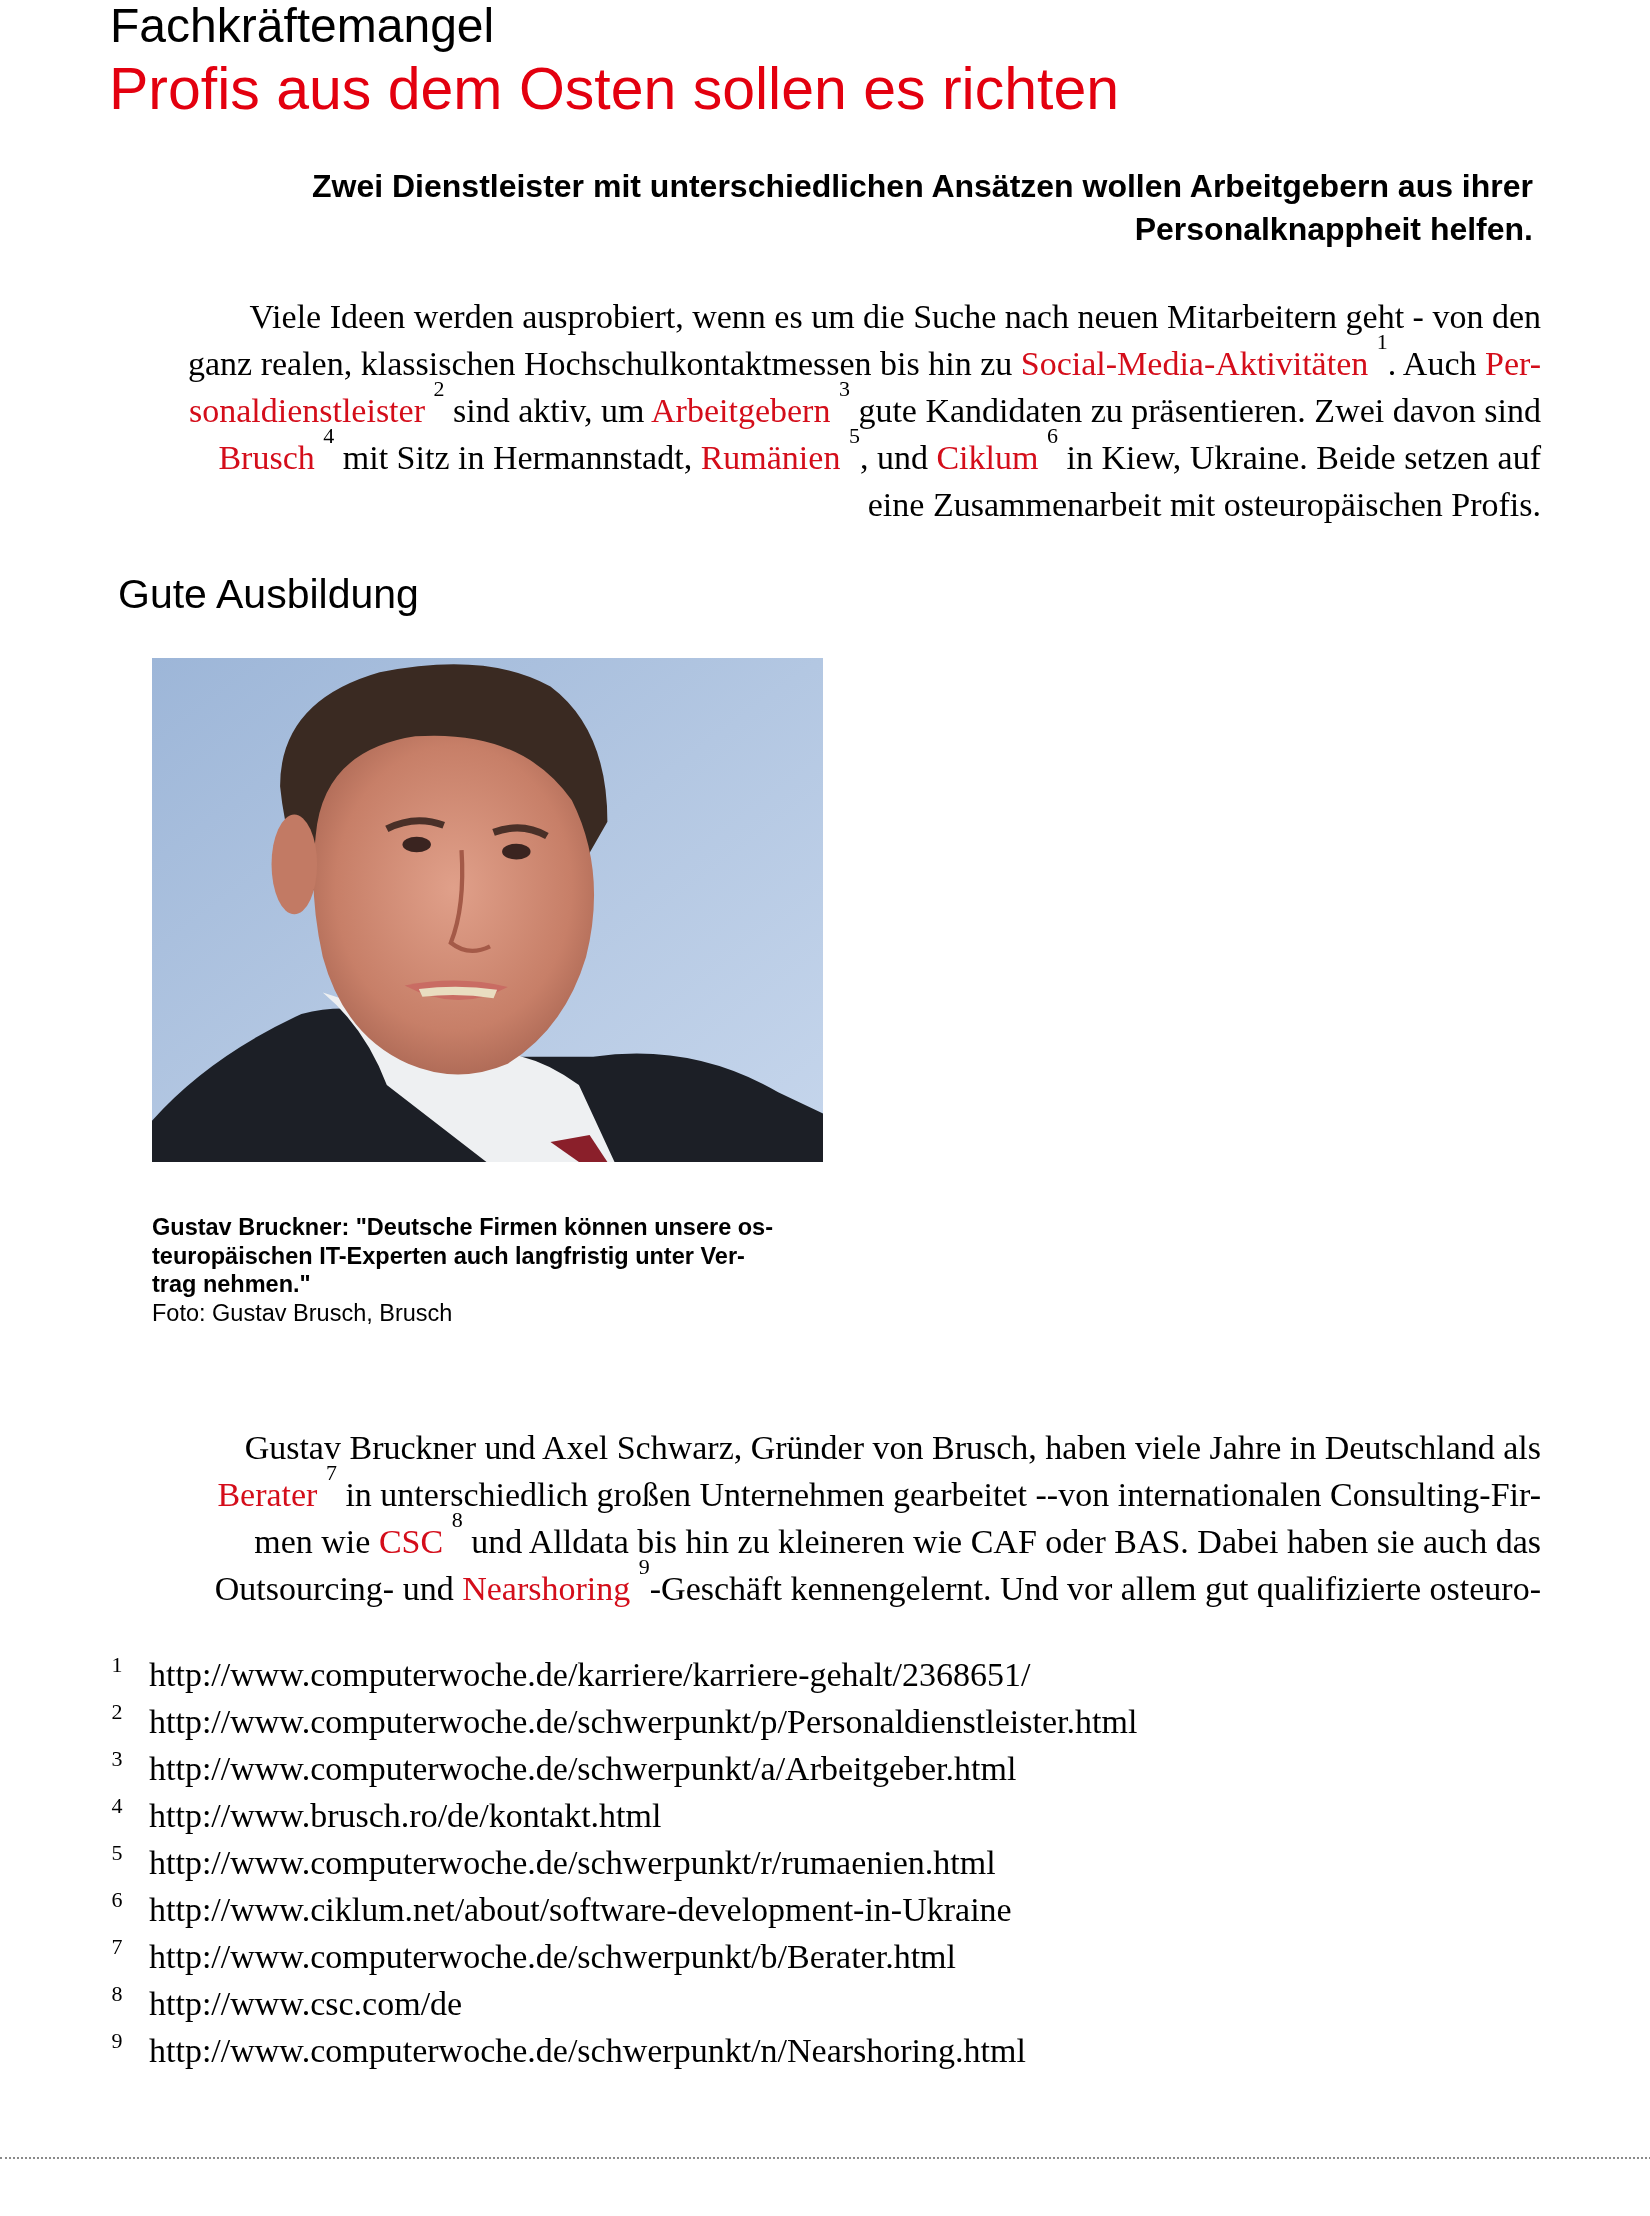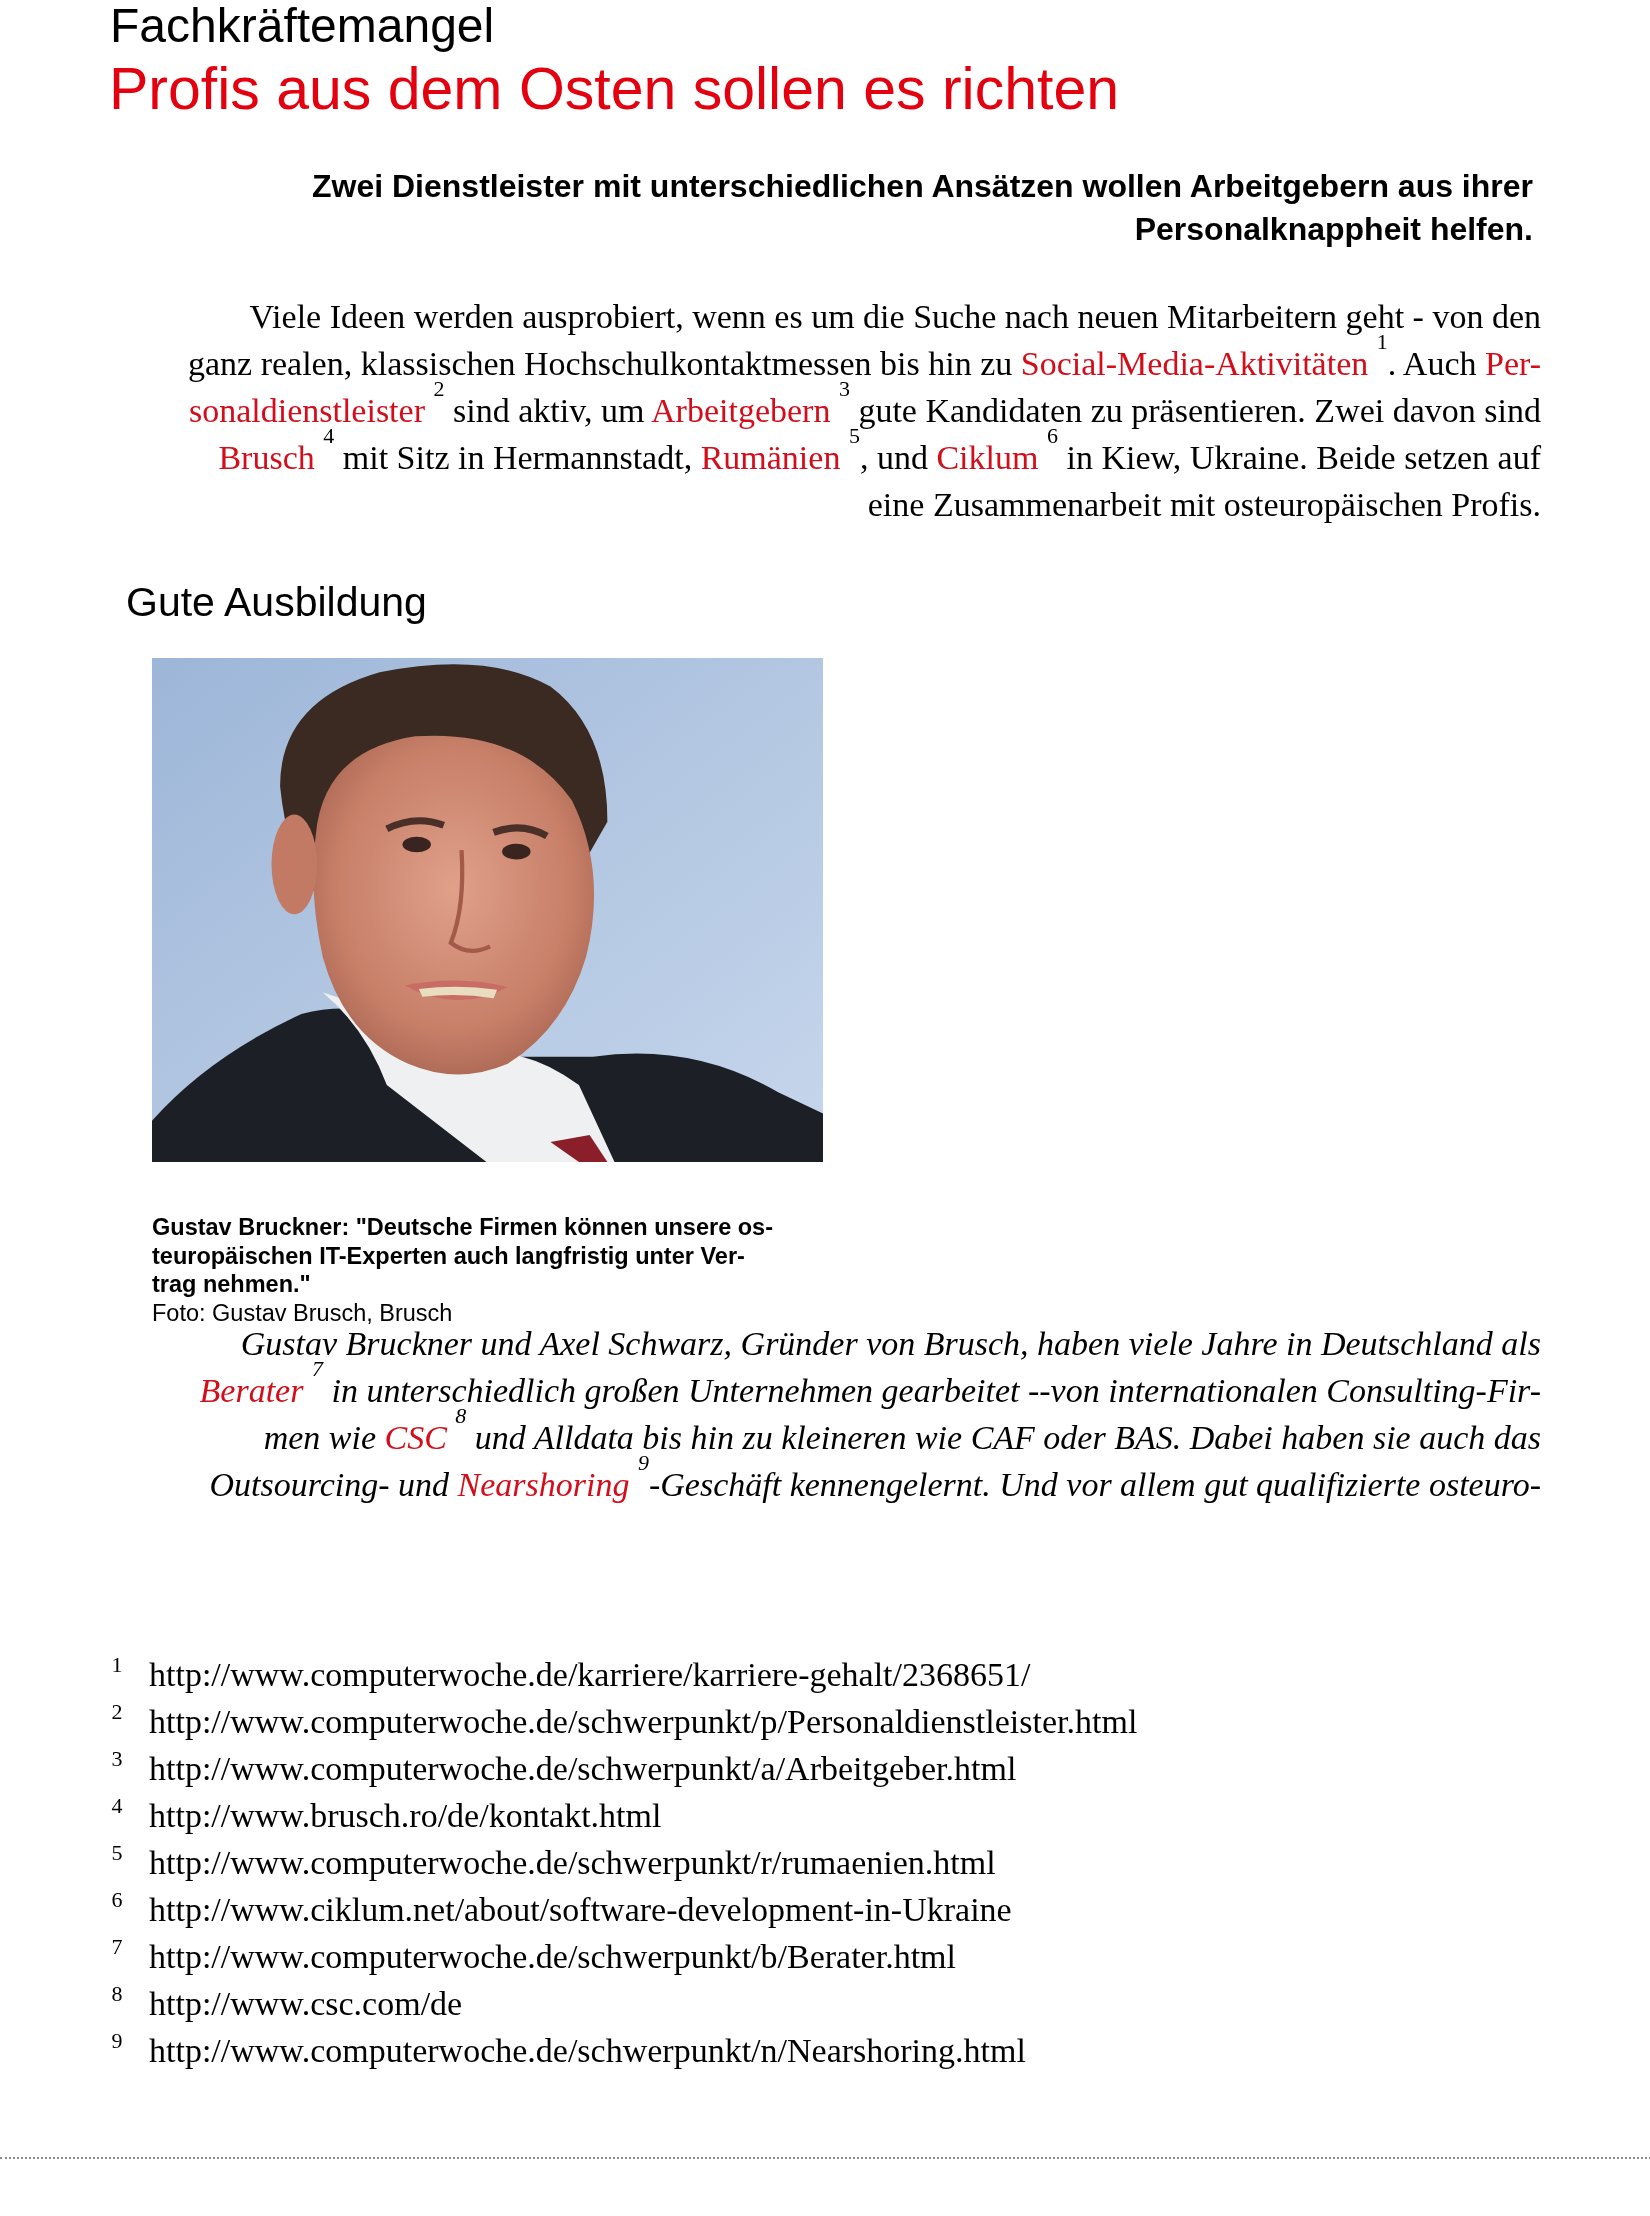"Gute Ausbildung" h2.abs { margin: 16px -> 8px }
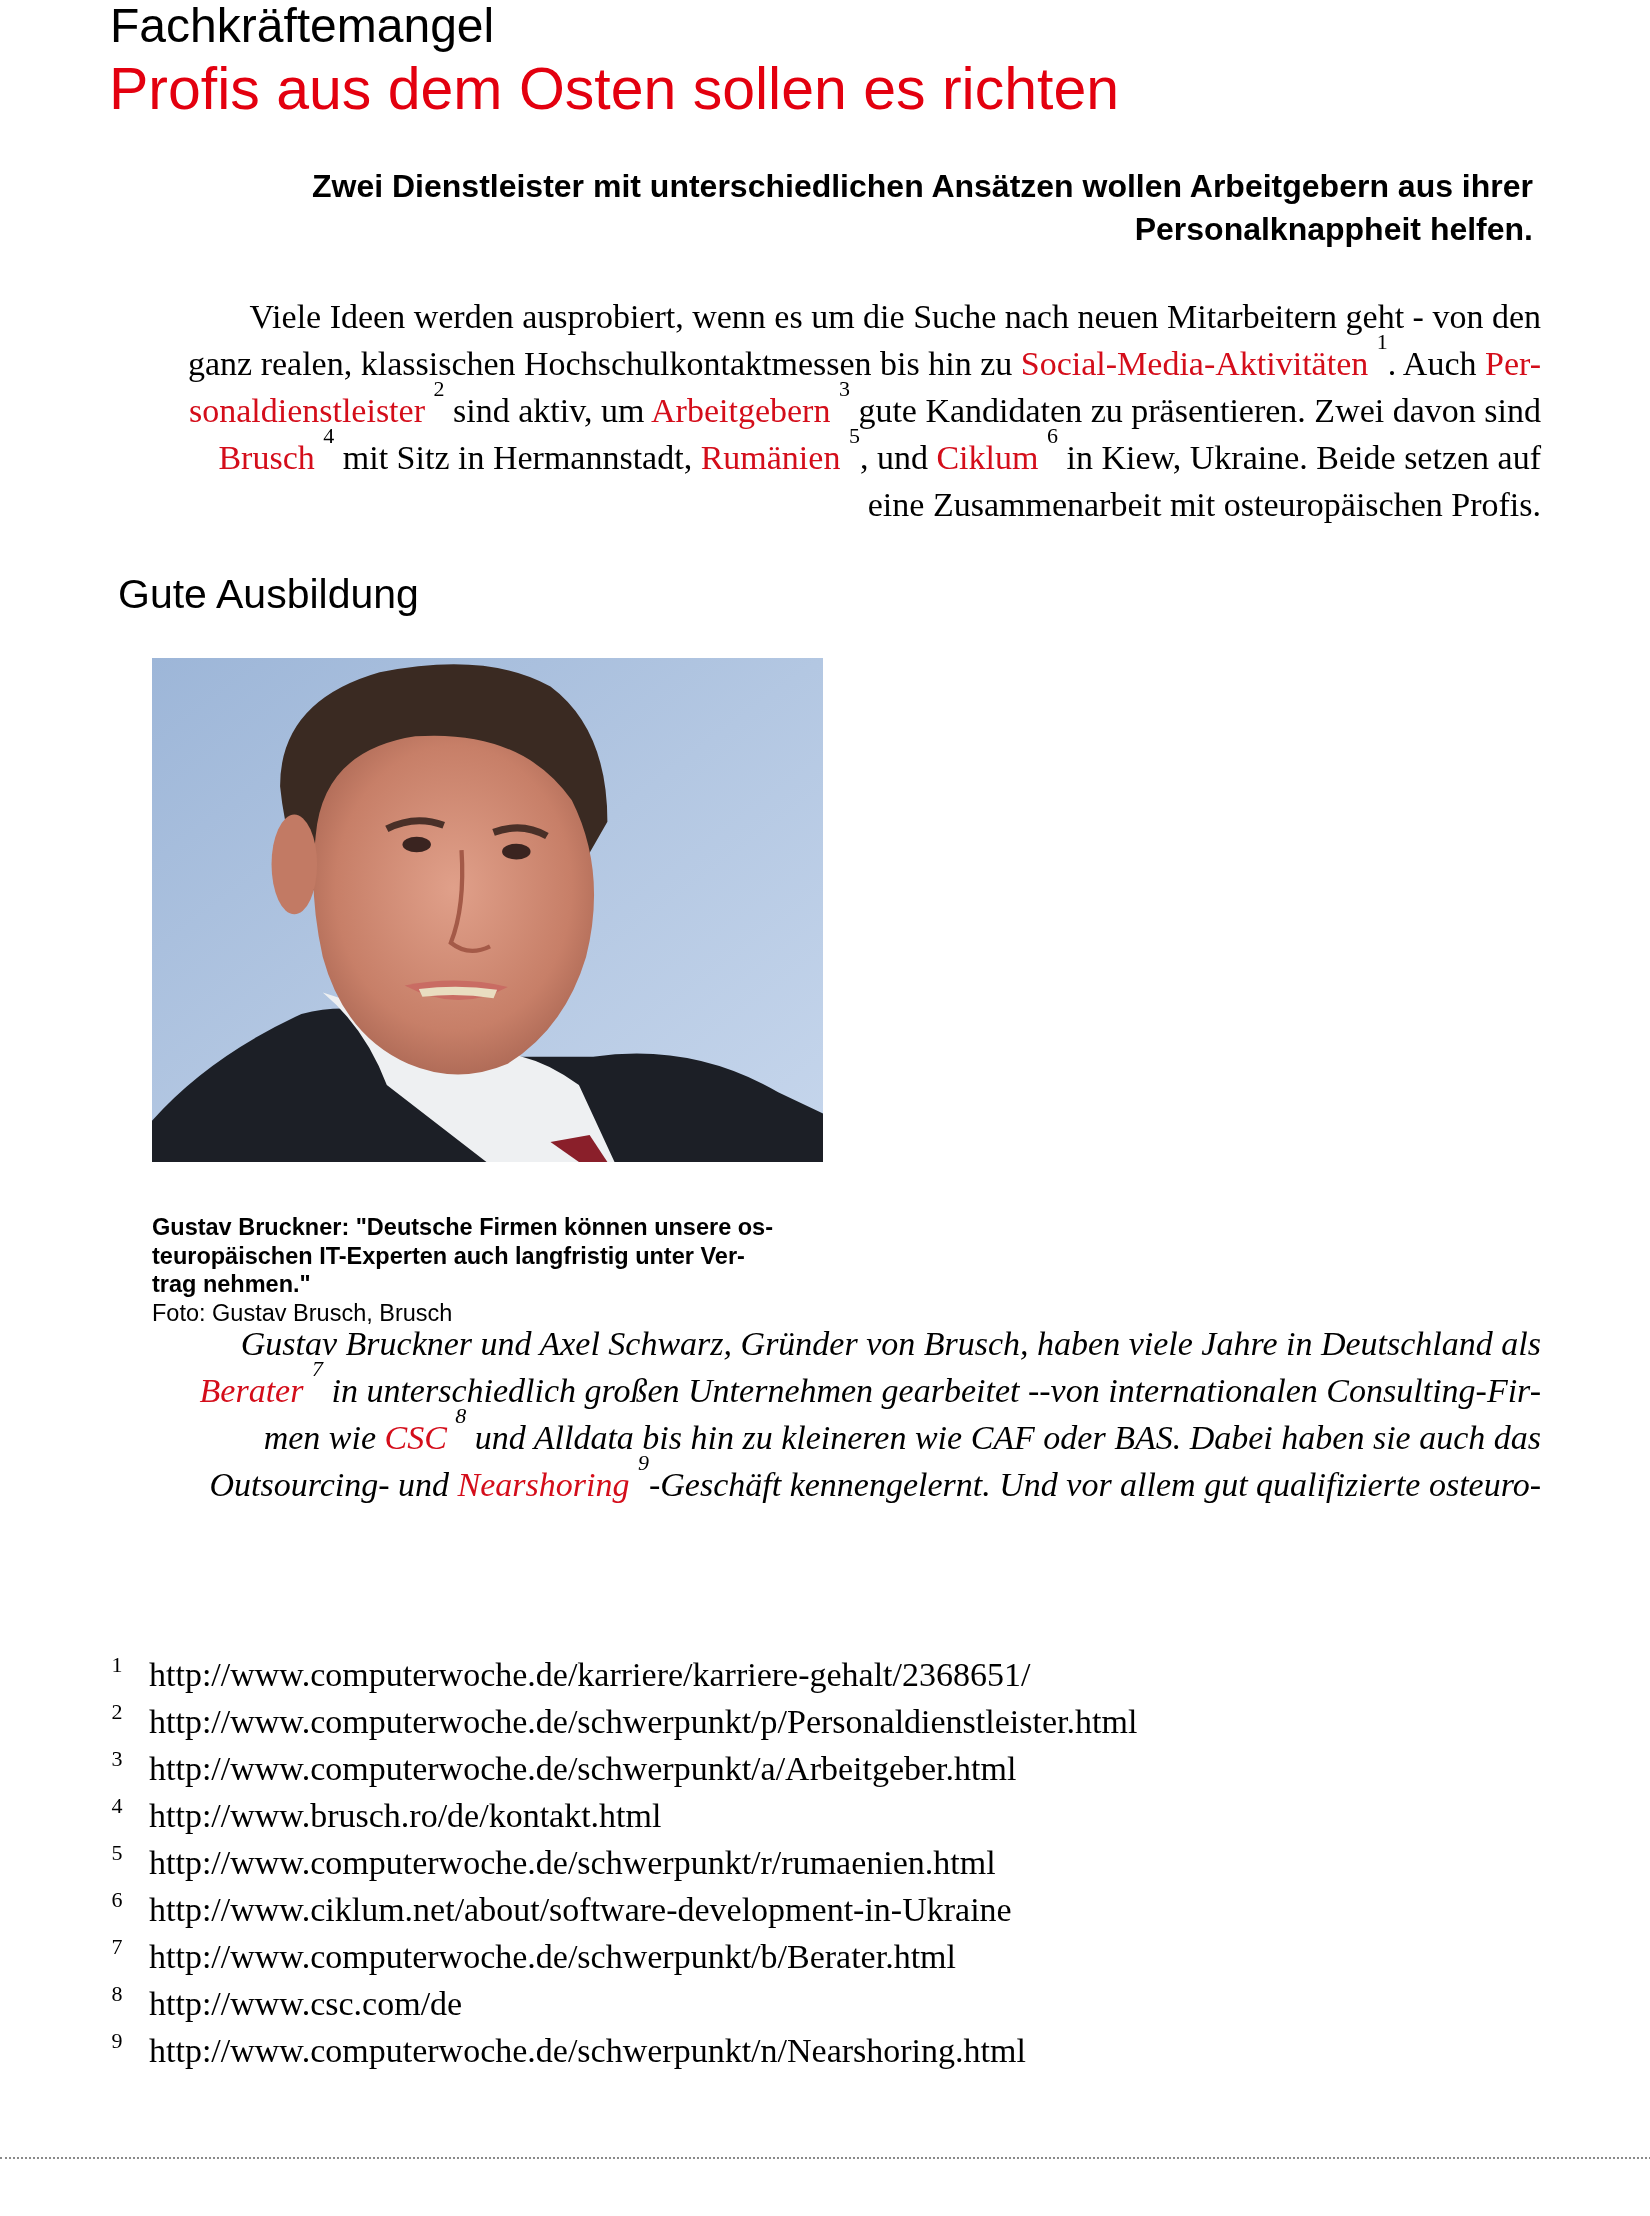"Gustav Bruckner und Axel Schwarz," #para2 { font-style: italic -> none; top: 1320px -> 1424px }
